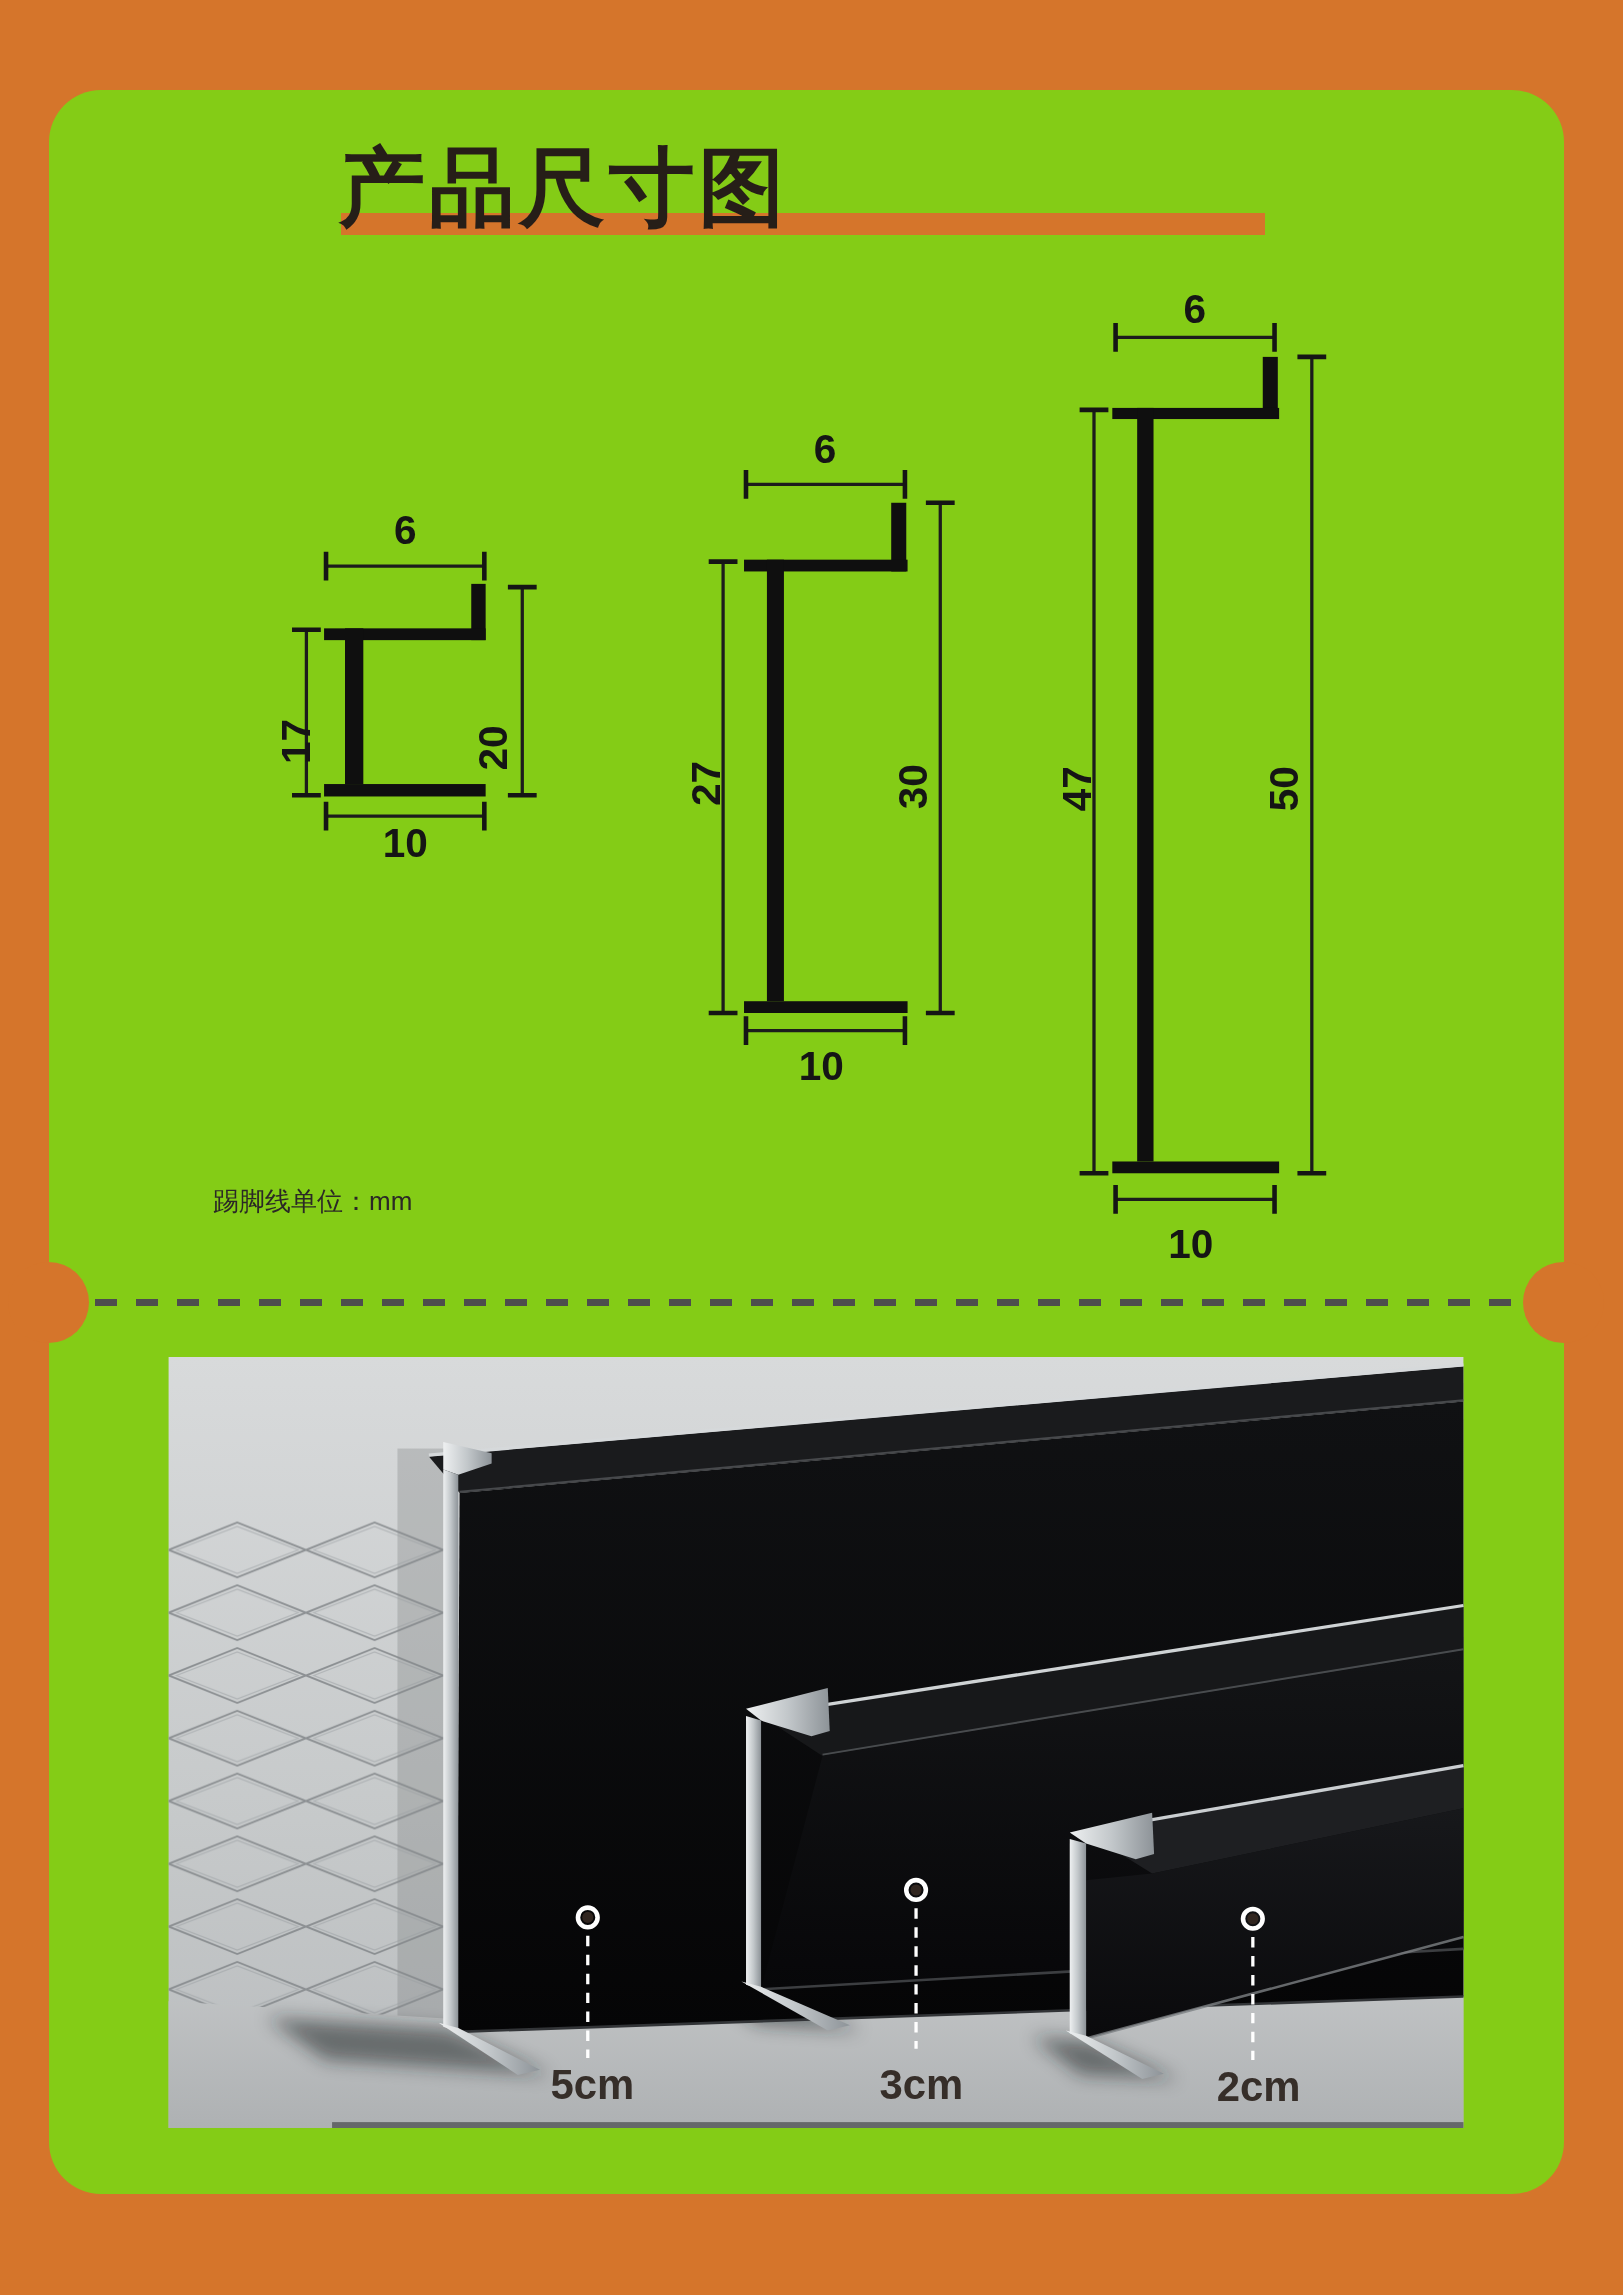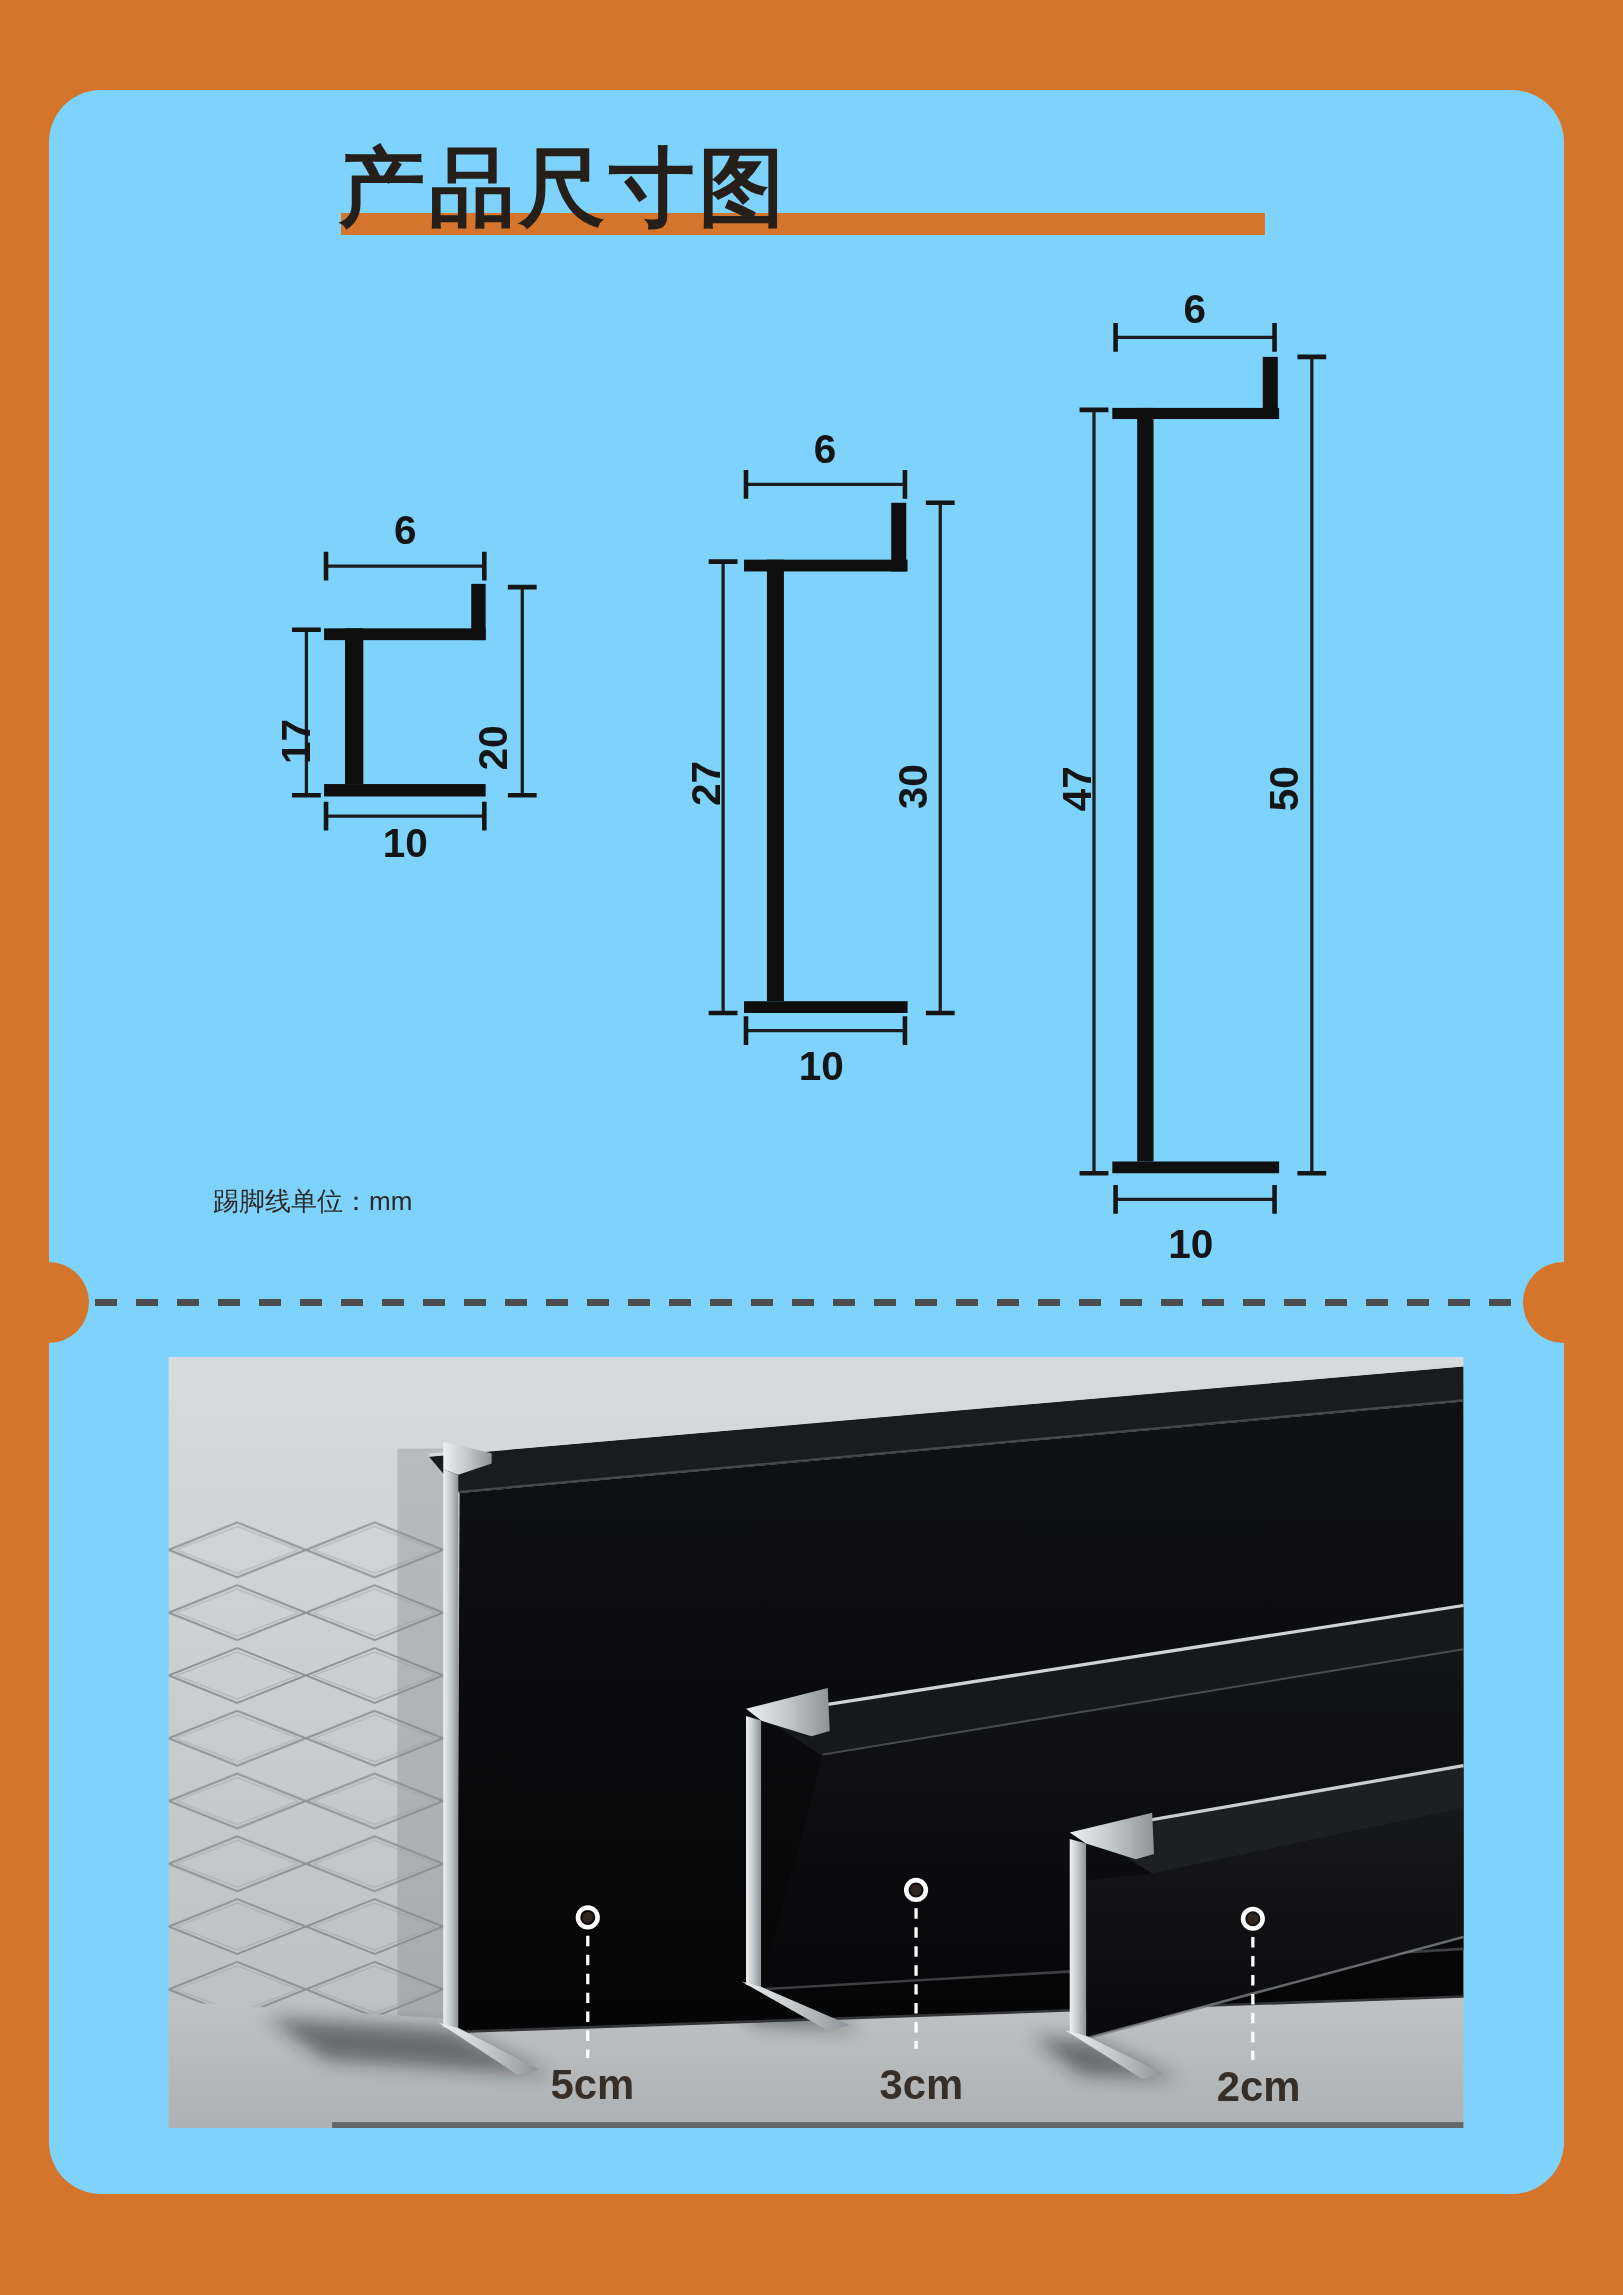"产品尺寸图" .card { background: #7dd3fc -> #84cc16 }
